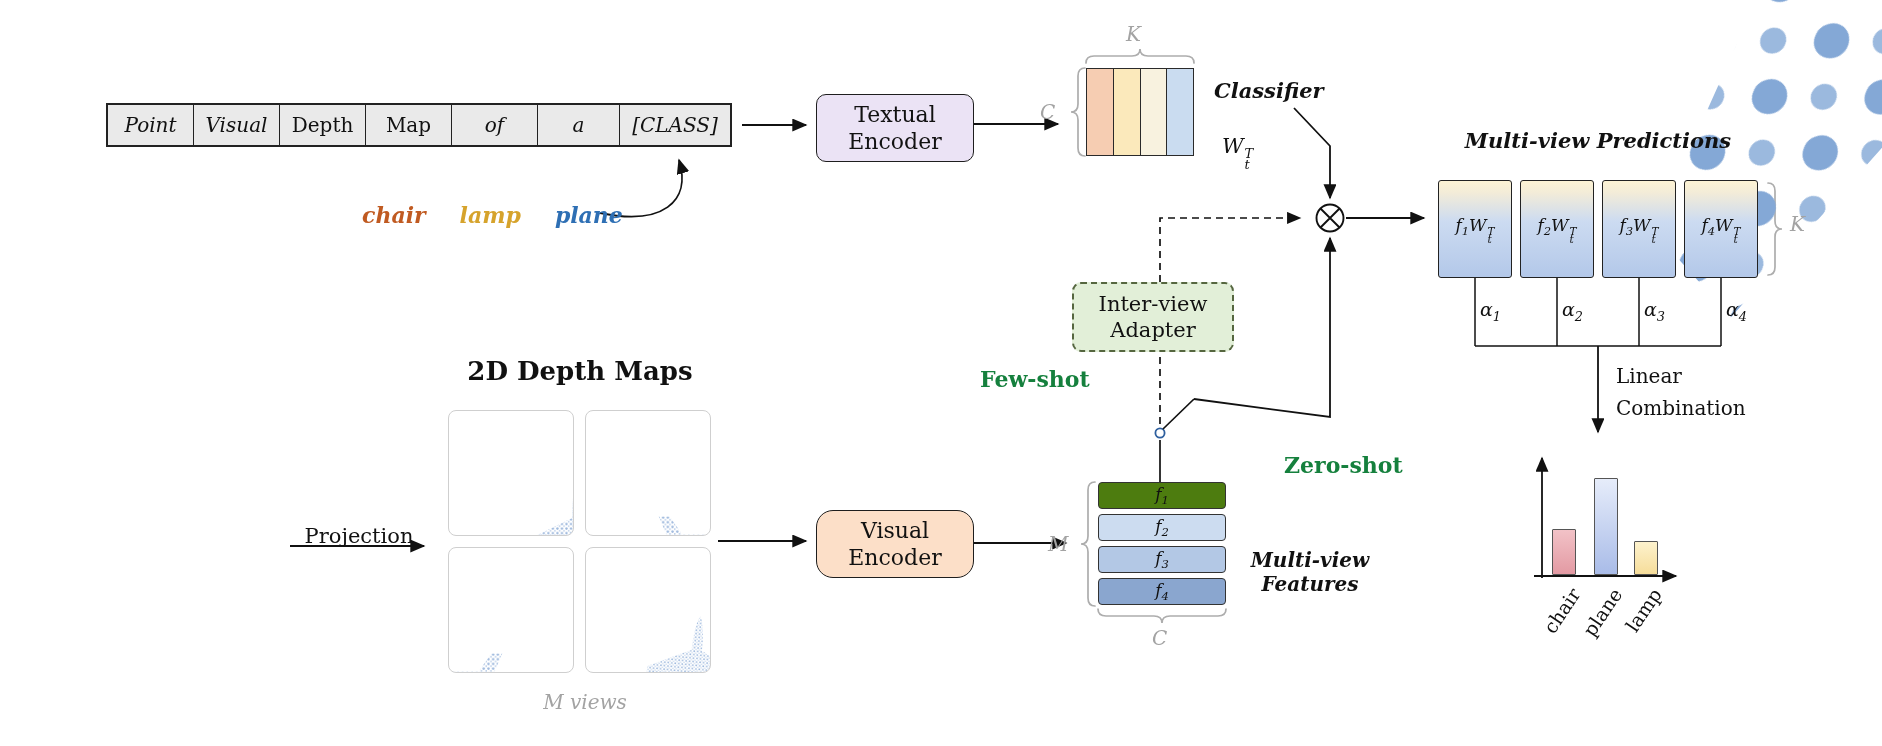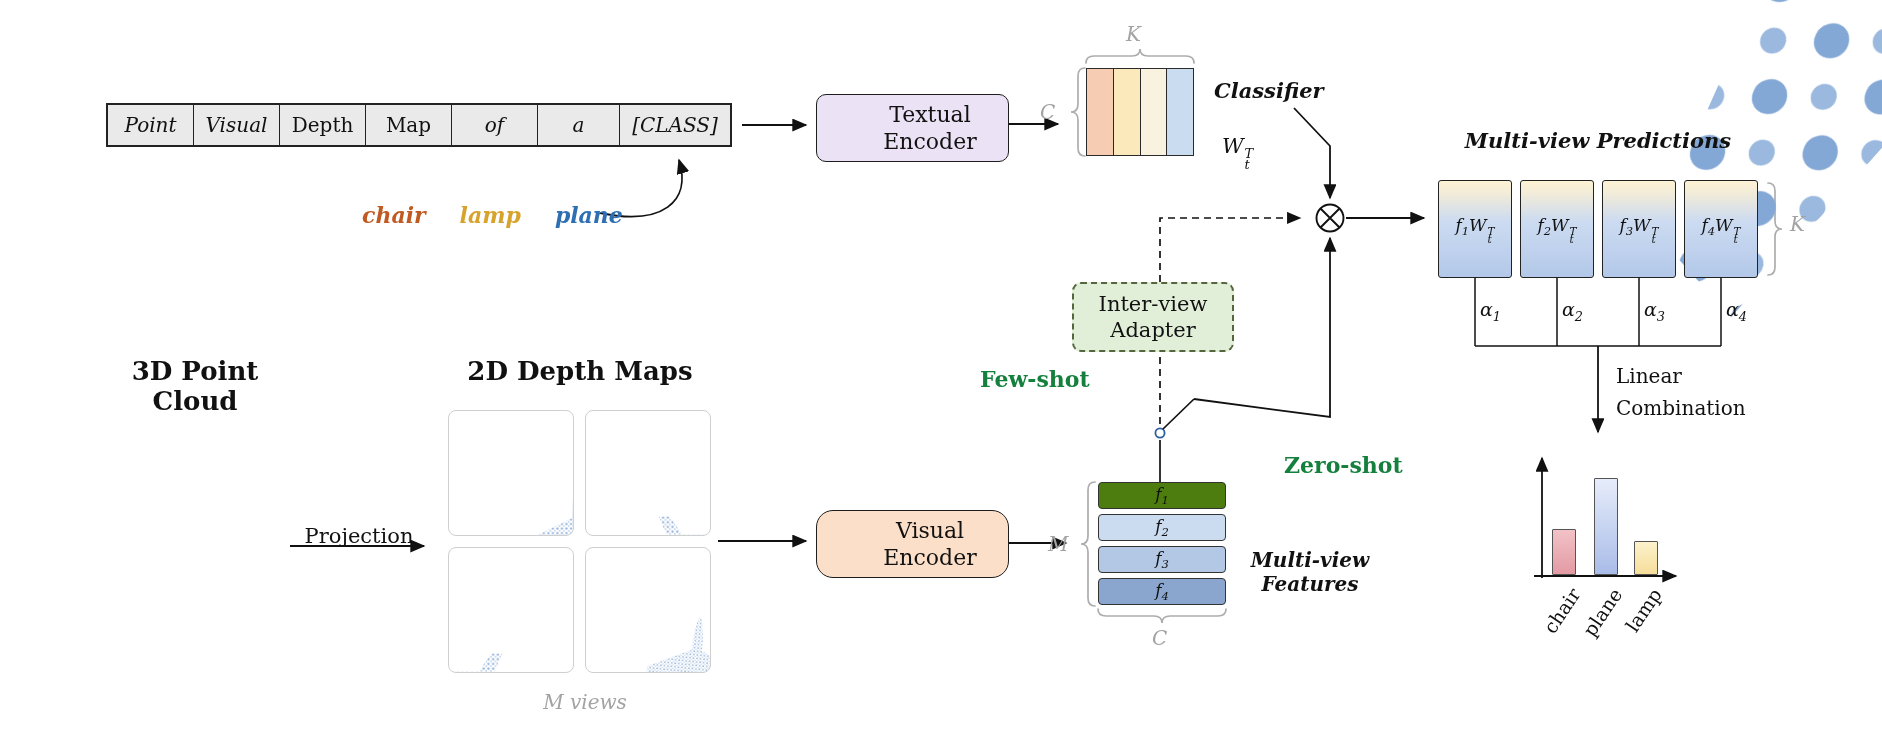"Textual" .encbox { padding-left: 35px -> none }
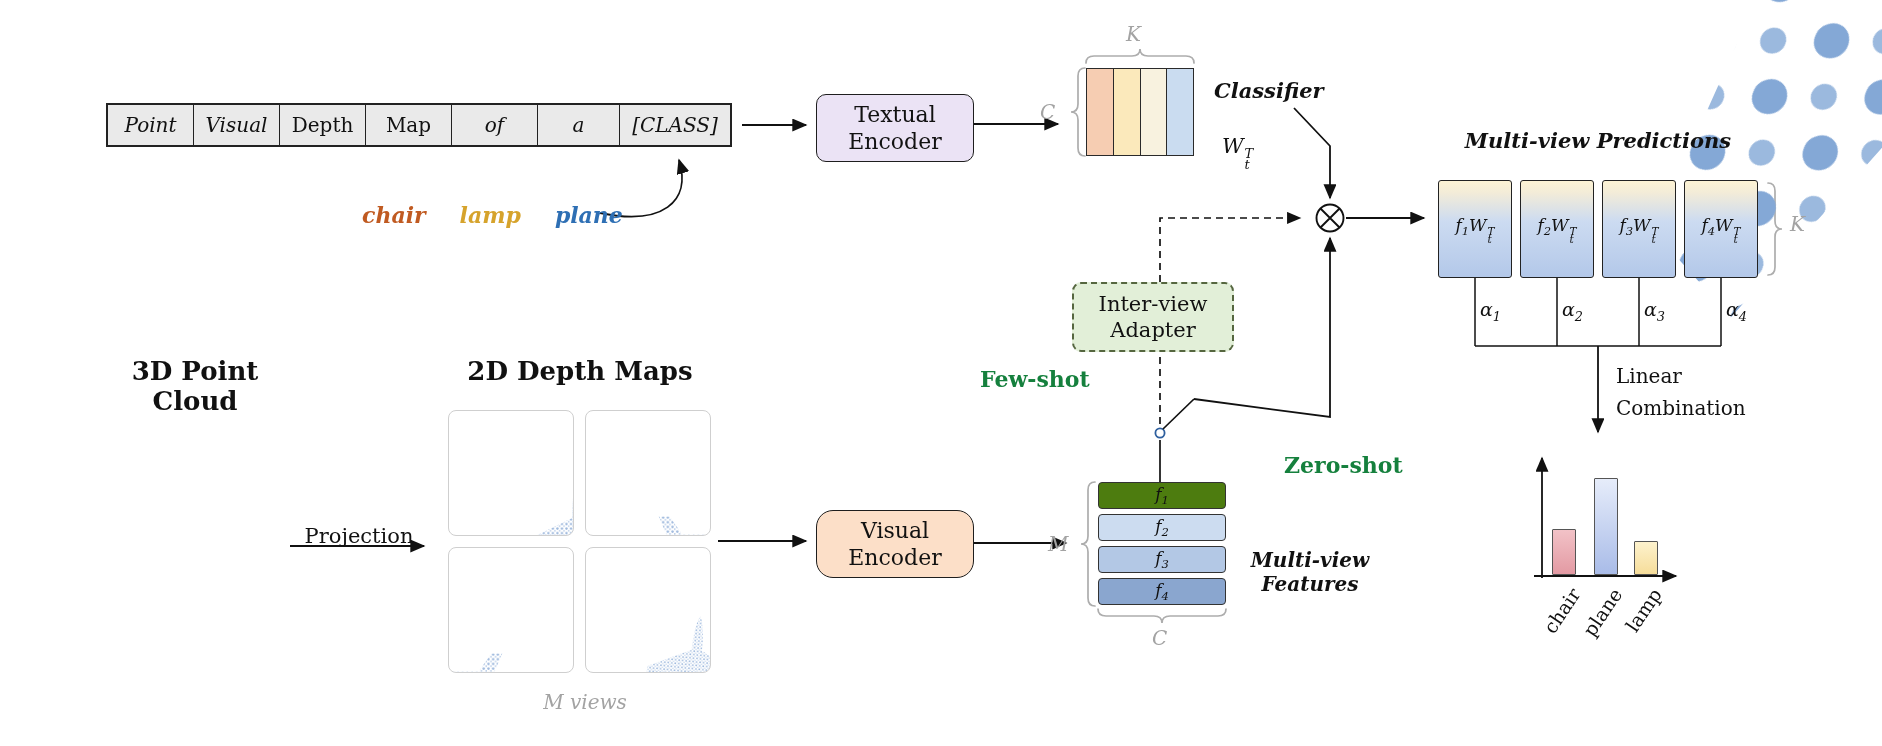"3D Point Cloud" div.abs { html: <div>3D Point Cloud</div> -> none }
